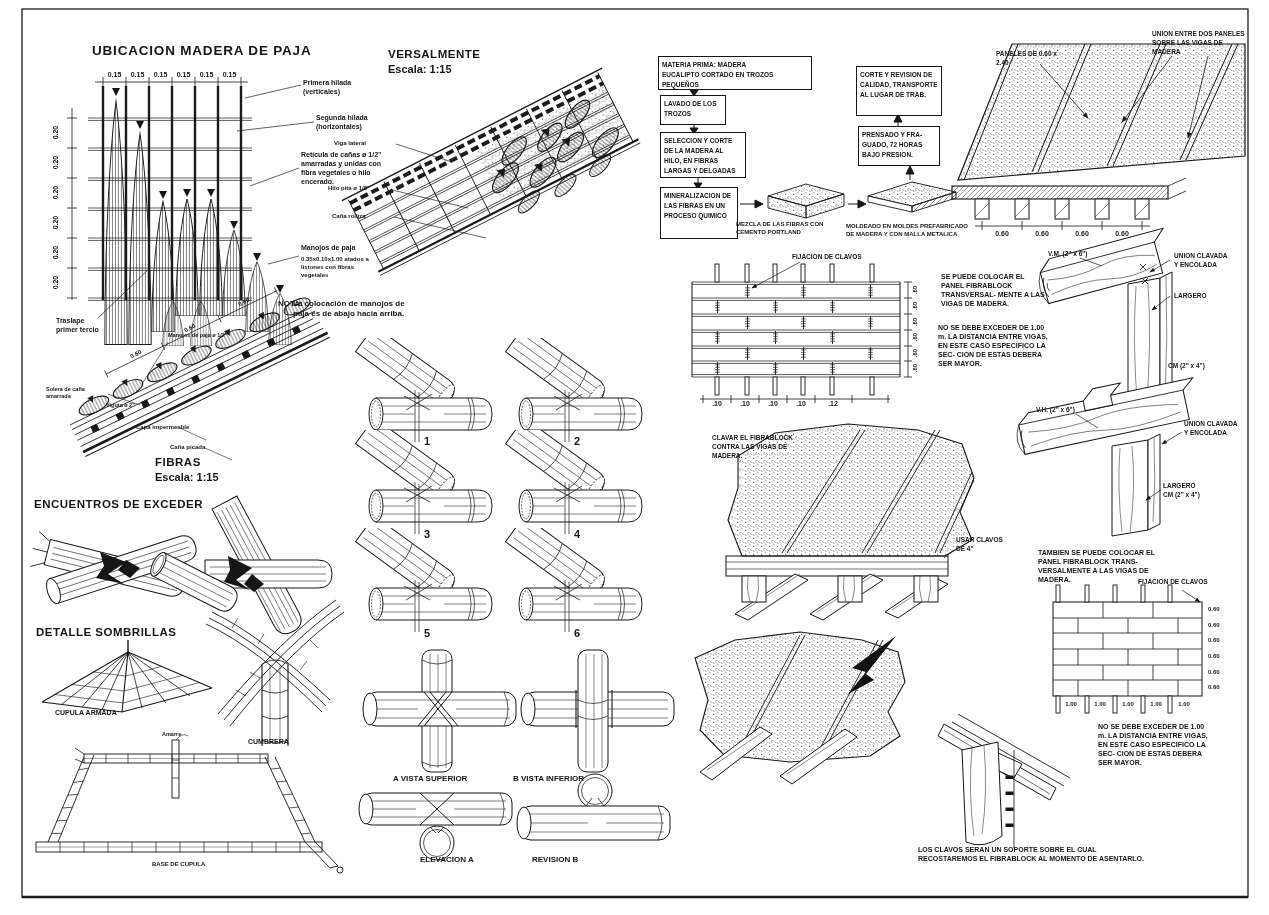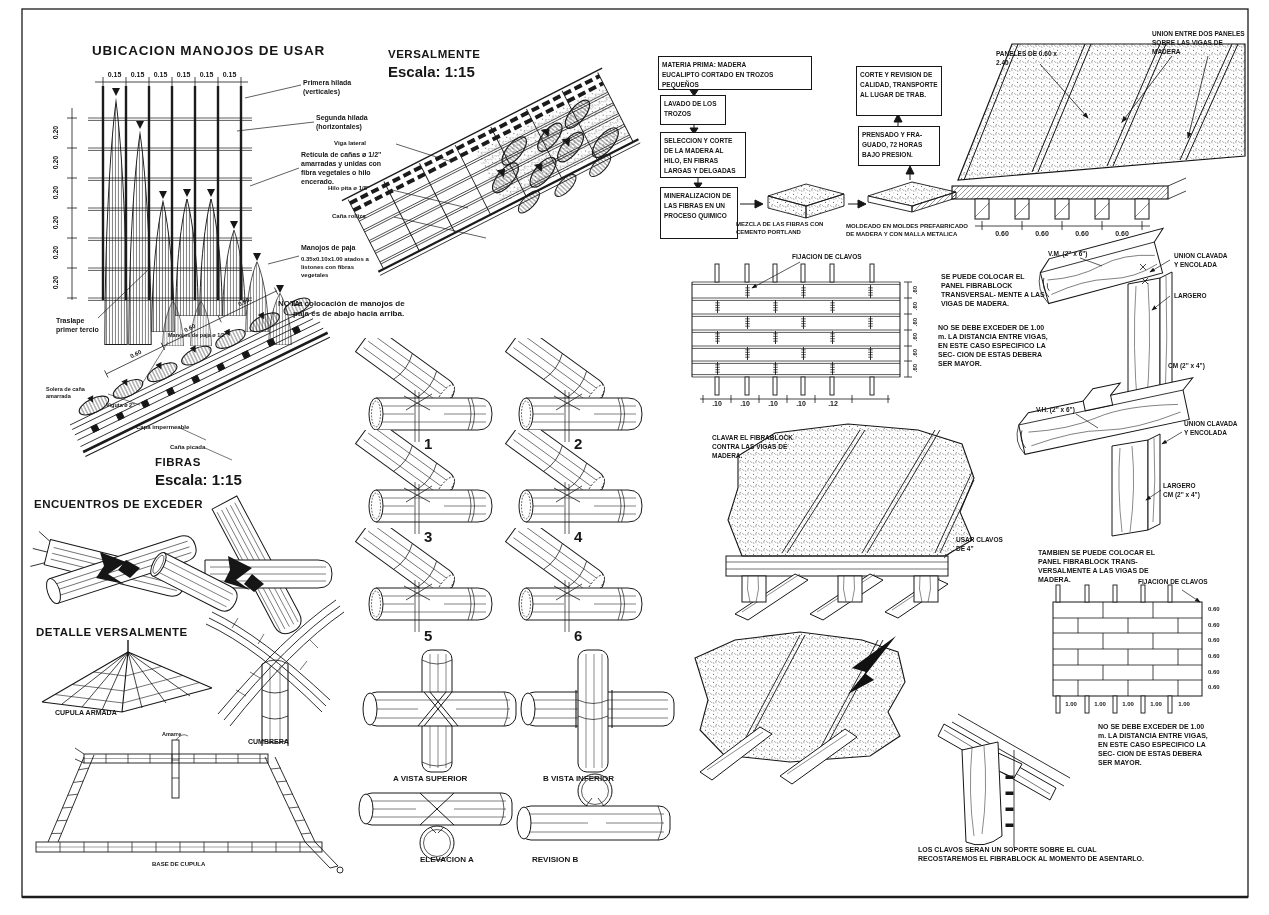"UBICACION MANOJOS DE USAR" div.t { text: MANOJOS DE USAR -> MADERA DE PAJA }
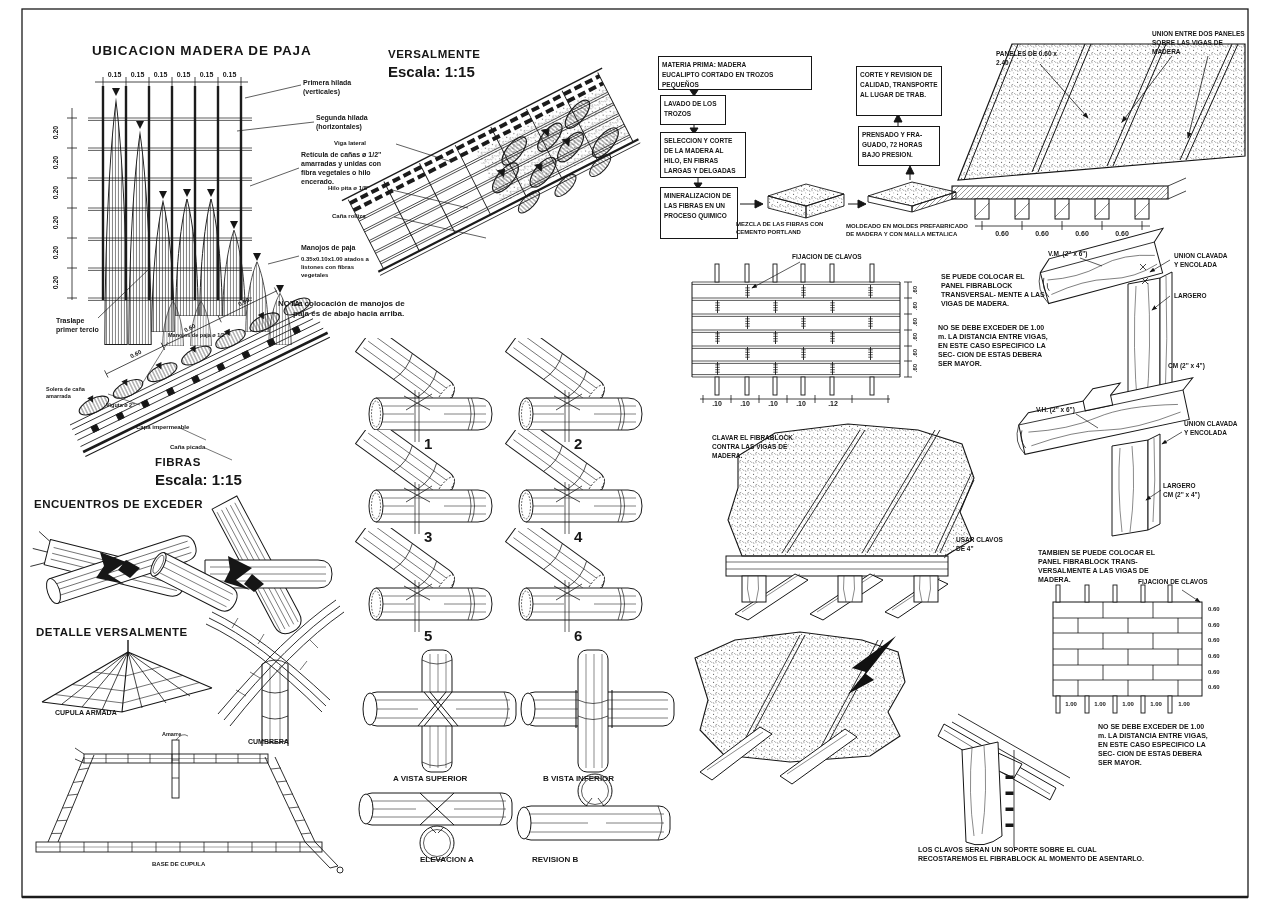"Escala: 1:15" .fs9 { font-size: 15px -> 11px }
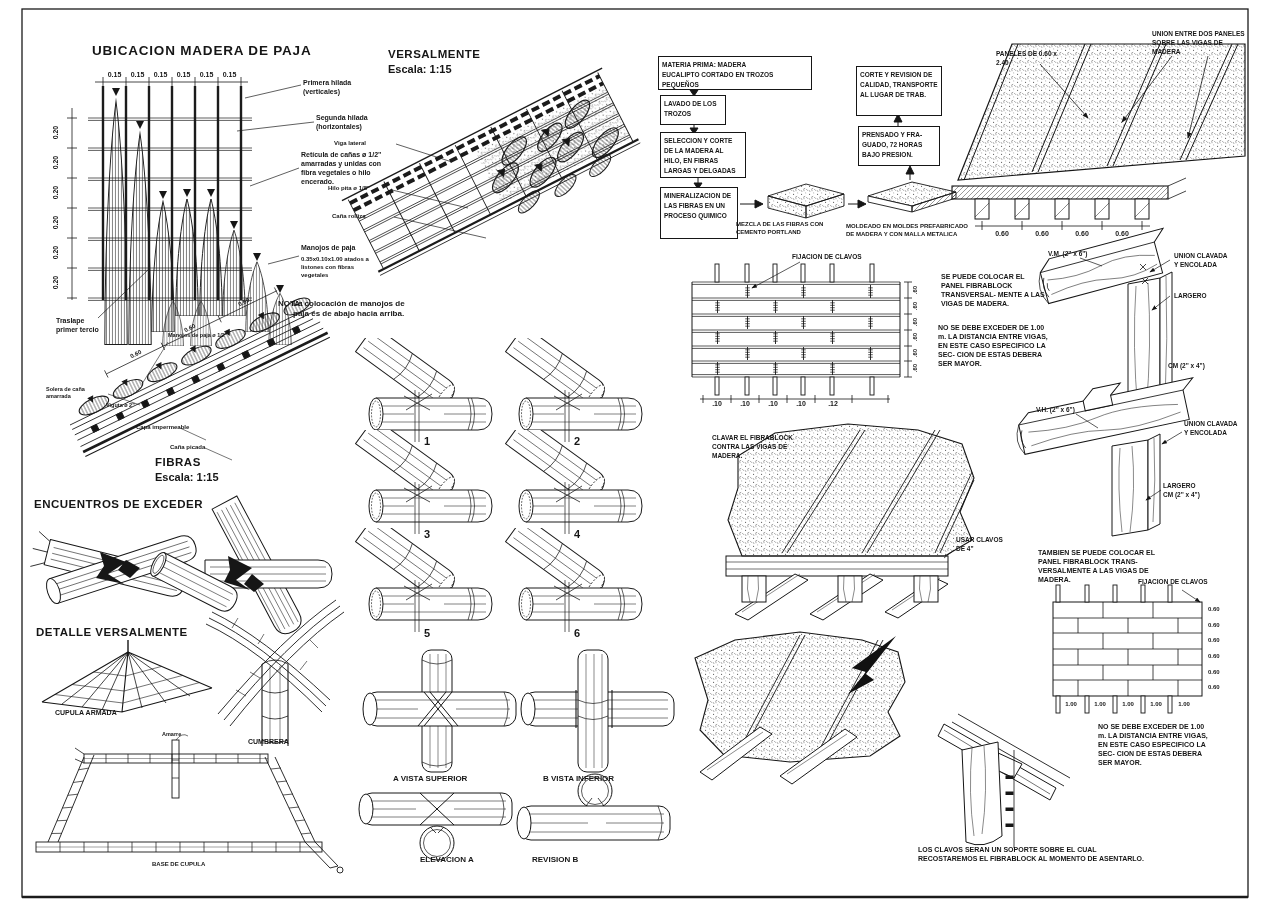"DETALLE VERSALMENTE" div.t { text: VERSALMENTE -> SOMBRILLAS }
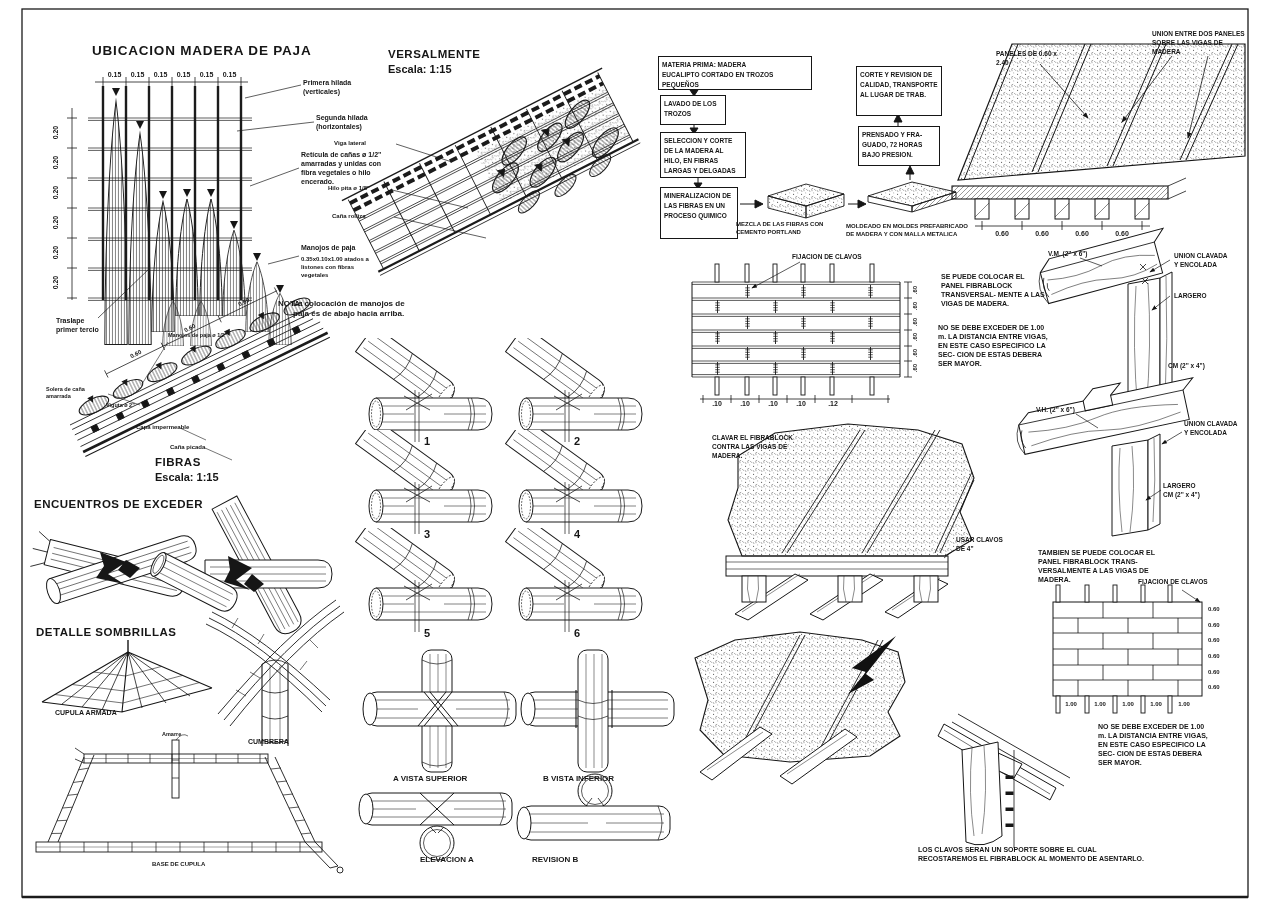"B VISTA INFERIOR" div.t { left: 543px -> 513px }
